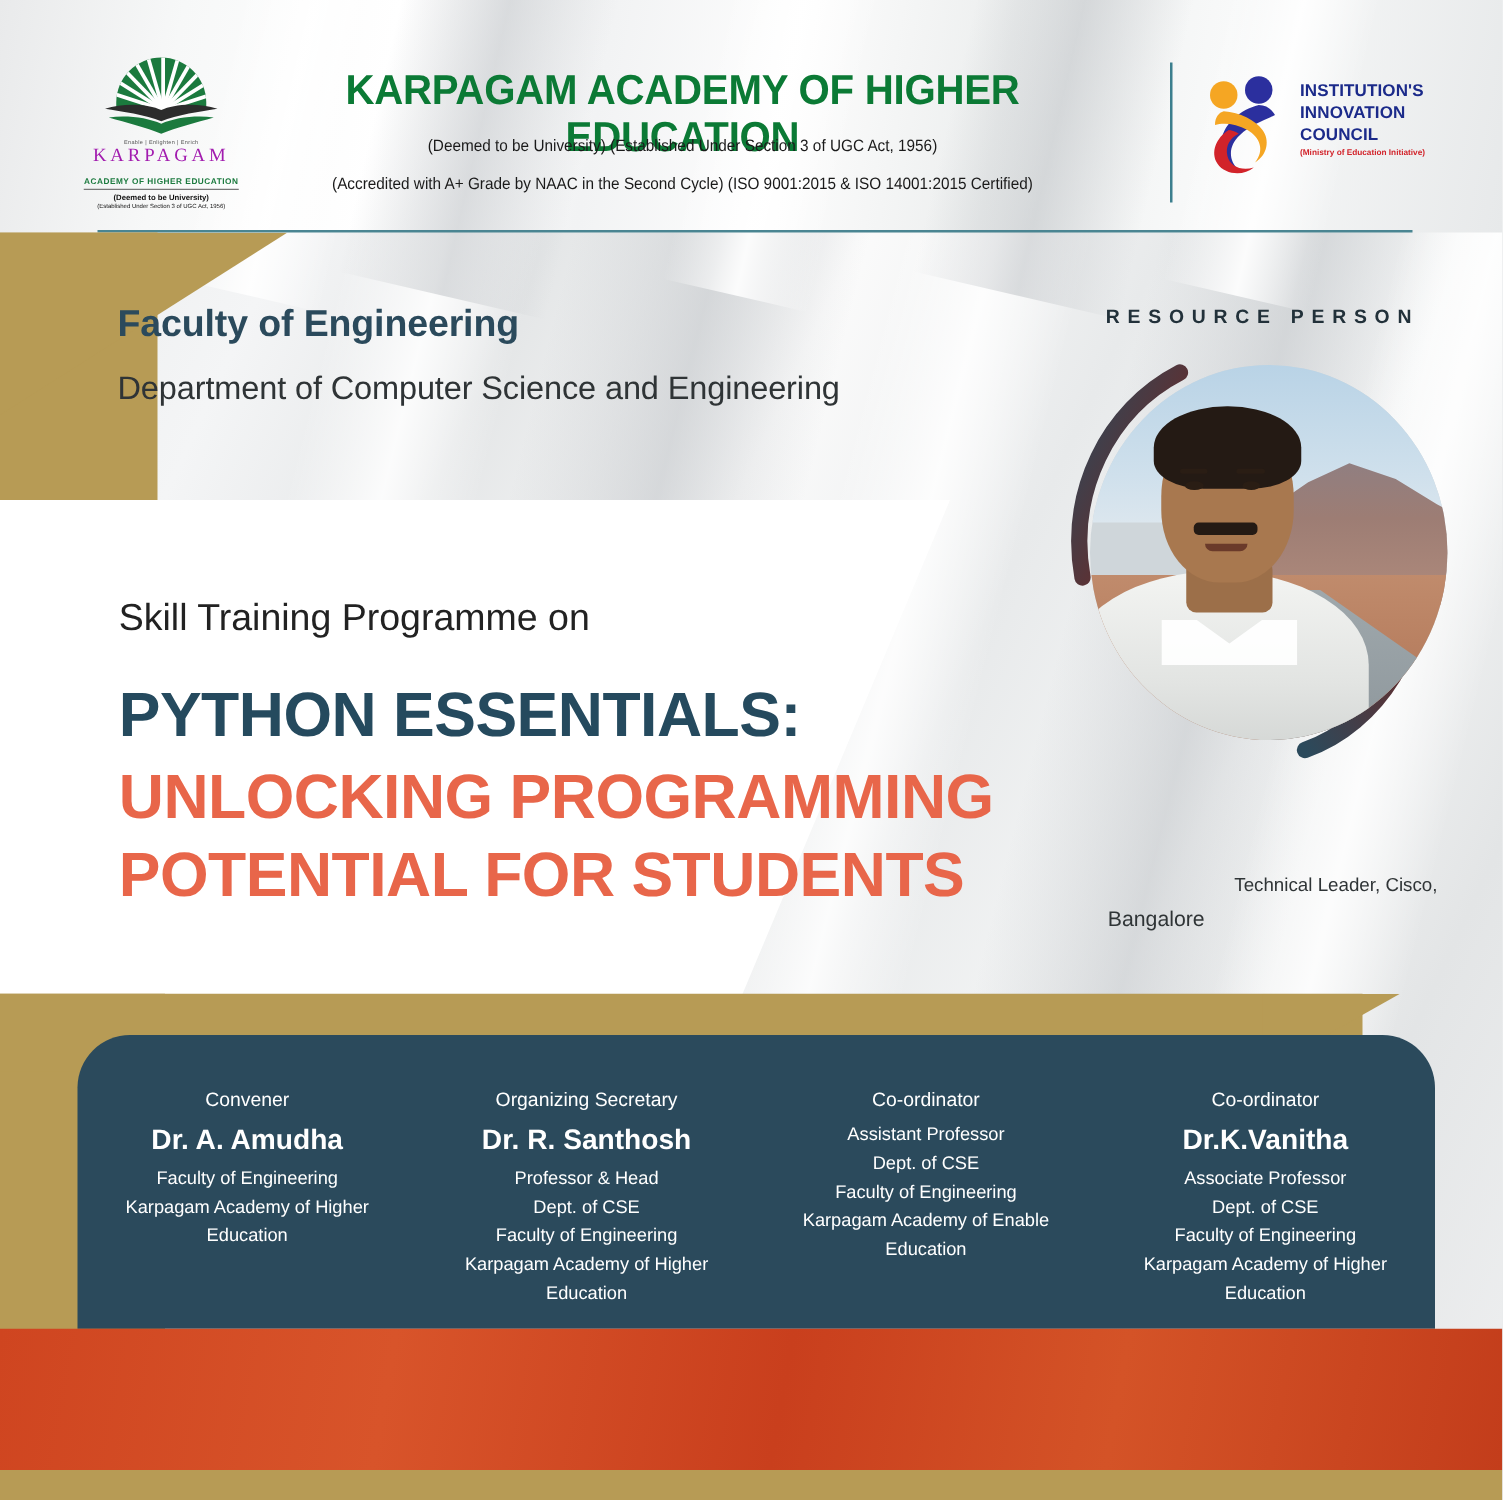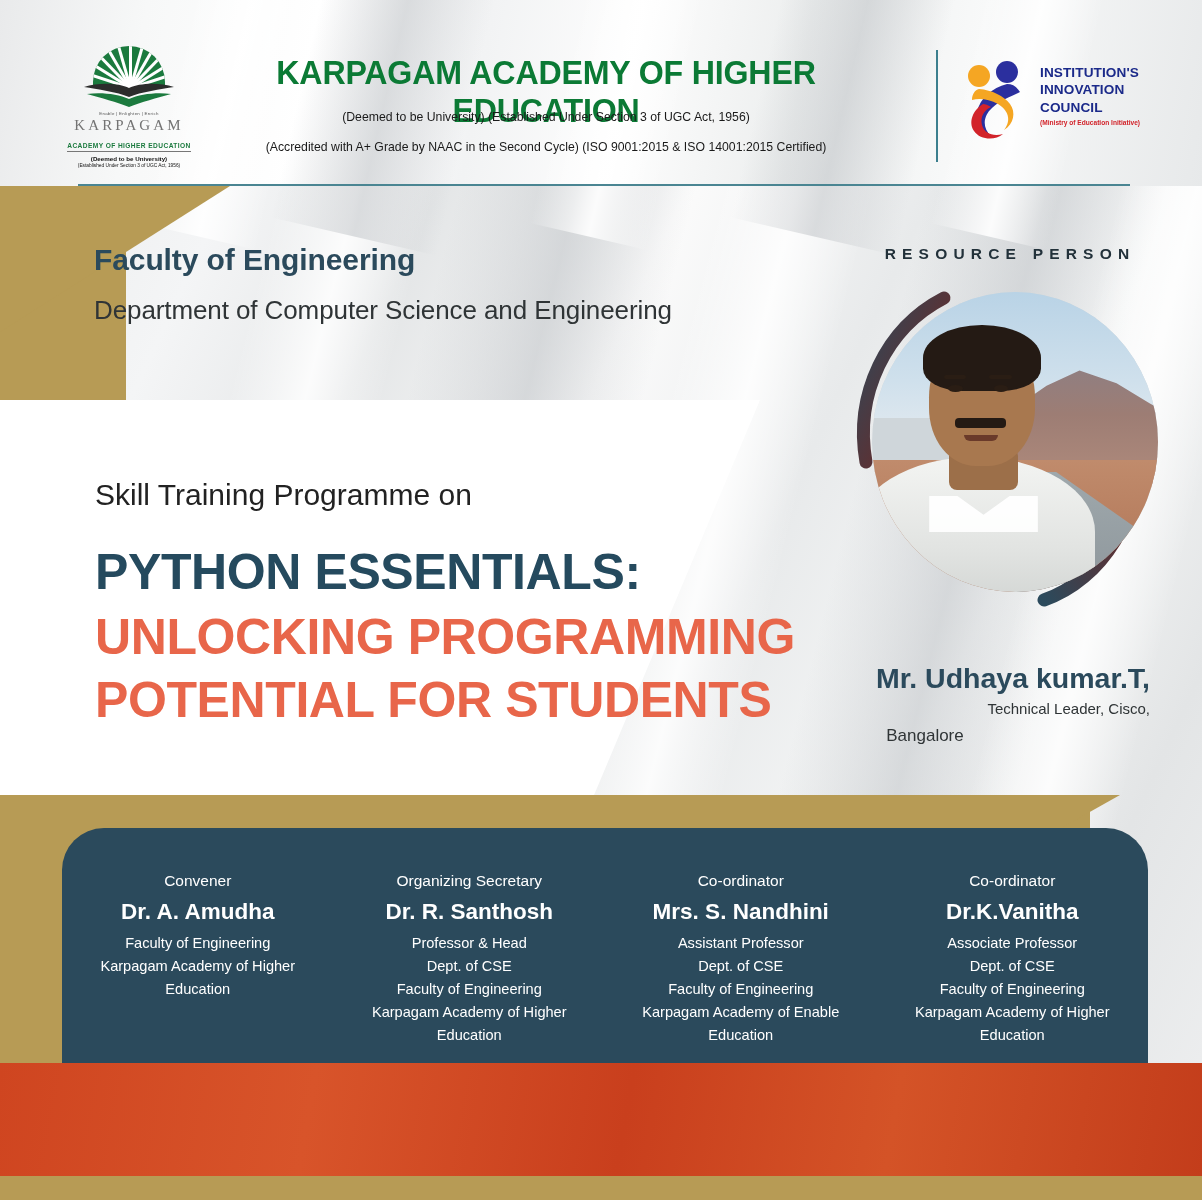"KARPAGAM" .kahe-name { color: #737373 -> #a21caf }
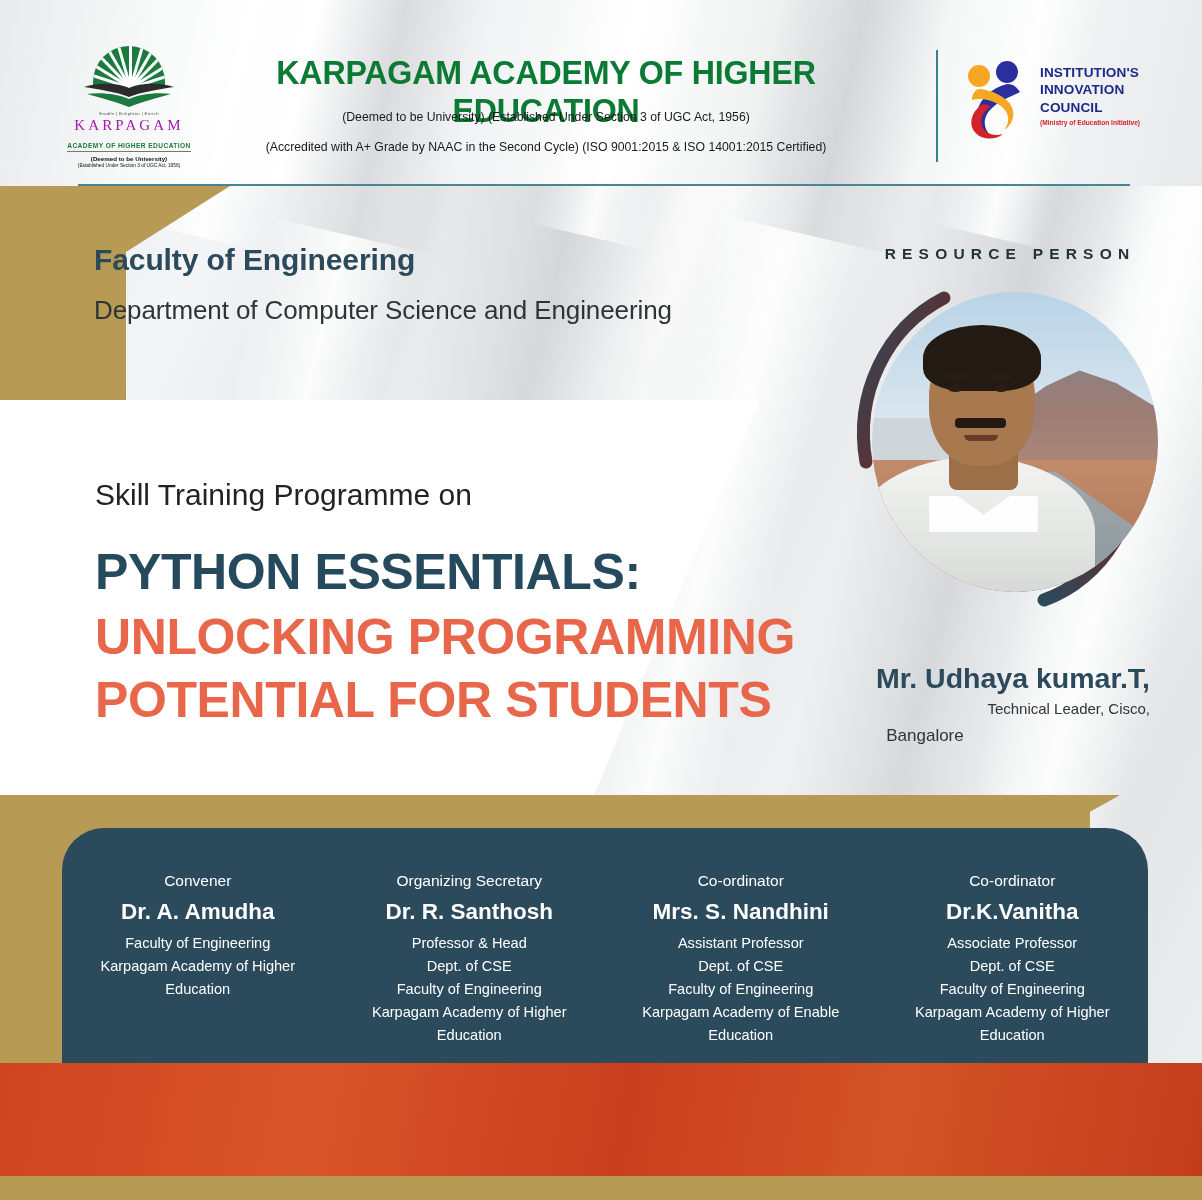"Mr. Udhaya kumar.T," div.rp-name { html: <div>Mr. Udhaya kumar.T,</div> -> none }
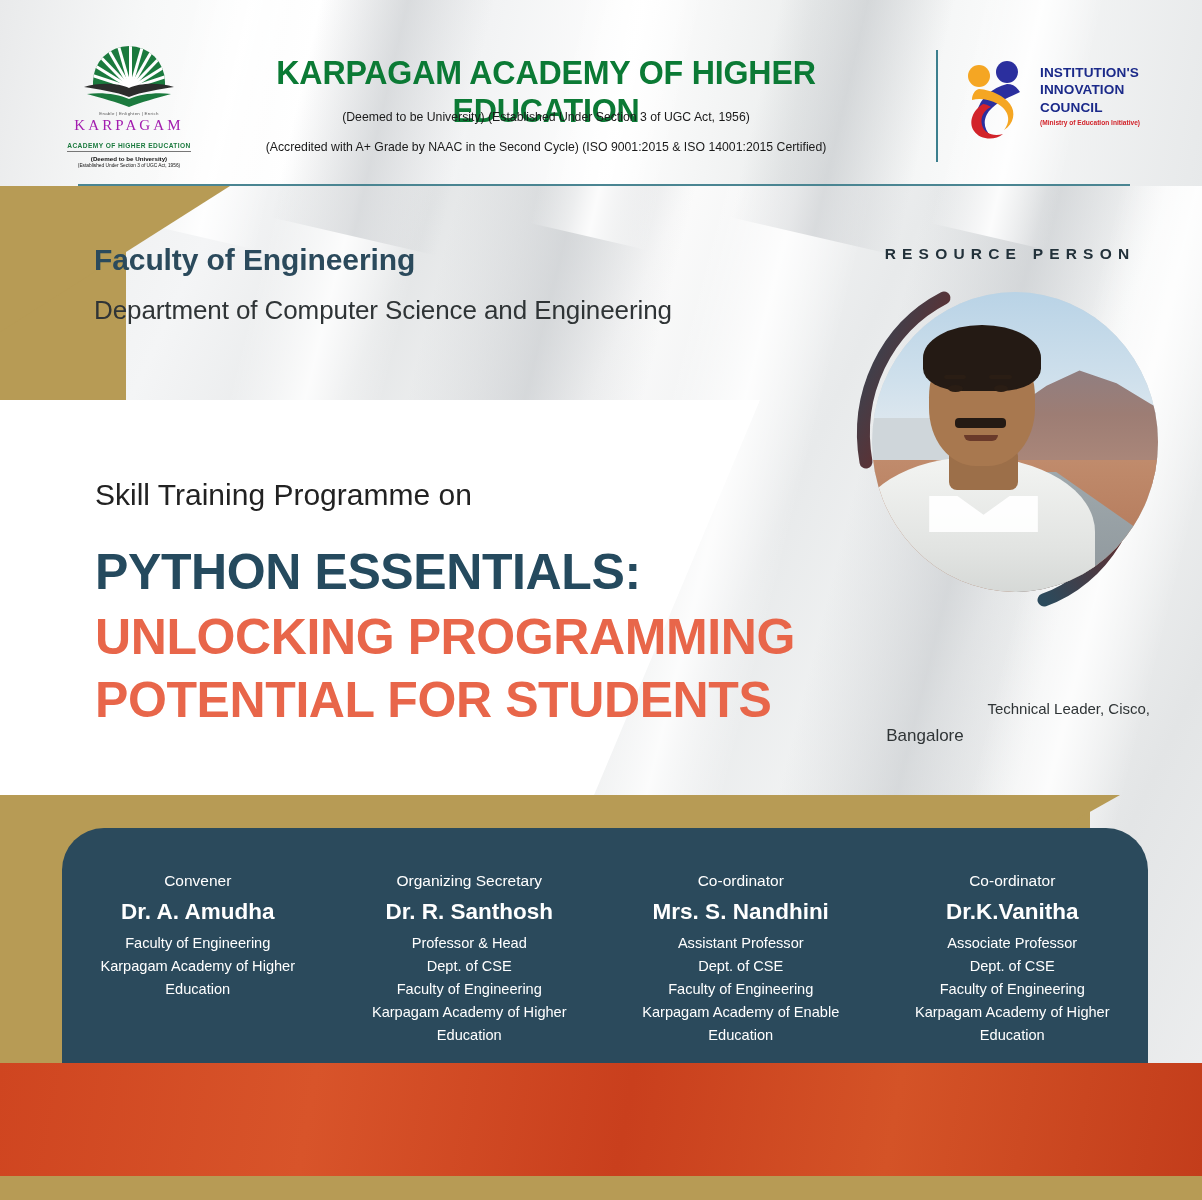"Mrs. S. Nandhini" div.org-name { html: <div>Mrs. S. Nandhini</div> -> none }
